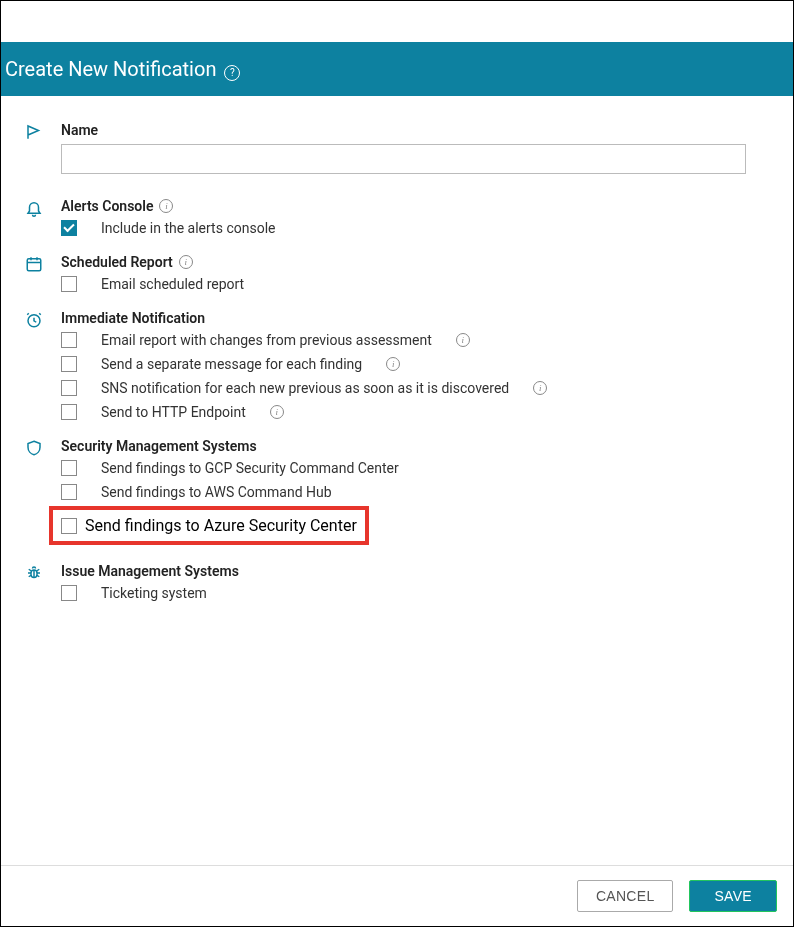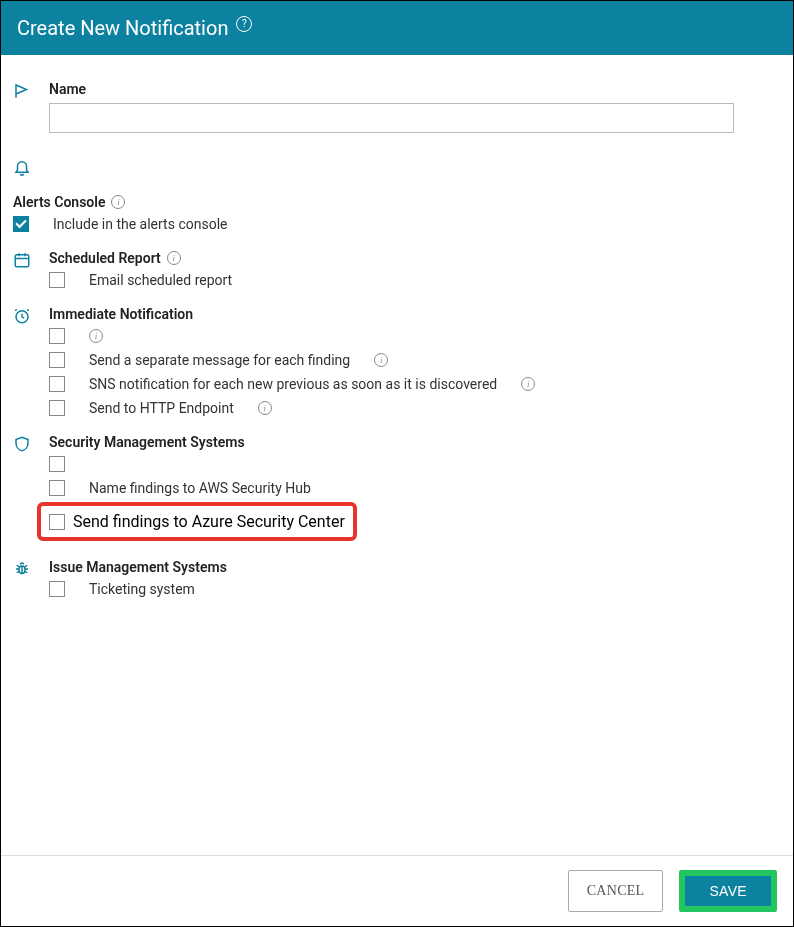"Create New Notification" .header { align-items: flex-start -> flex-end; margin-top: none -> 41px; padding: 15px 16px -> 15px 4px }
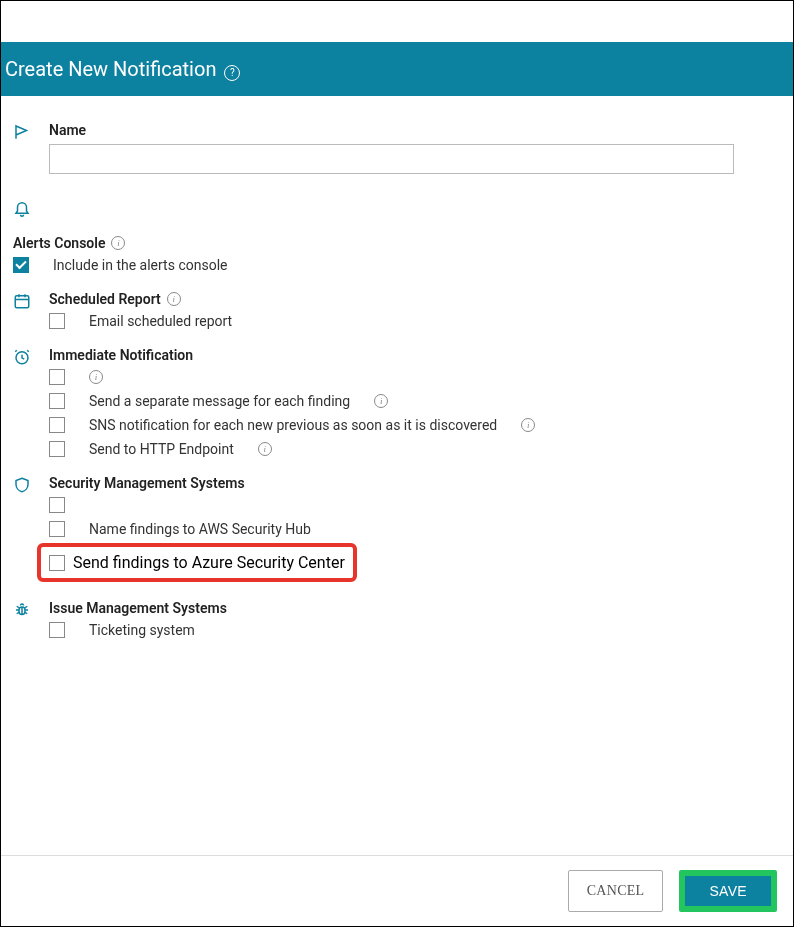"Name" .content { padding: 14px 20px 0 12px -> 14px 20px 0 24px }
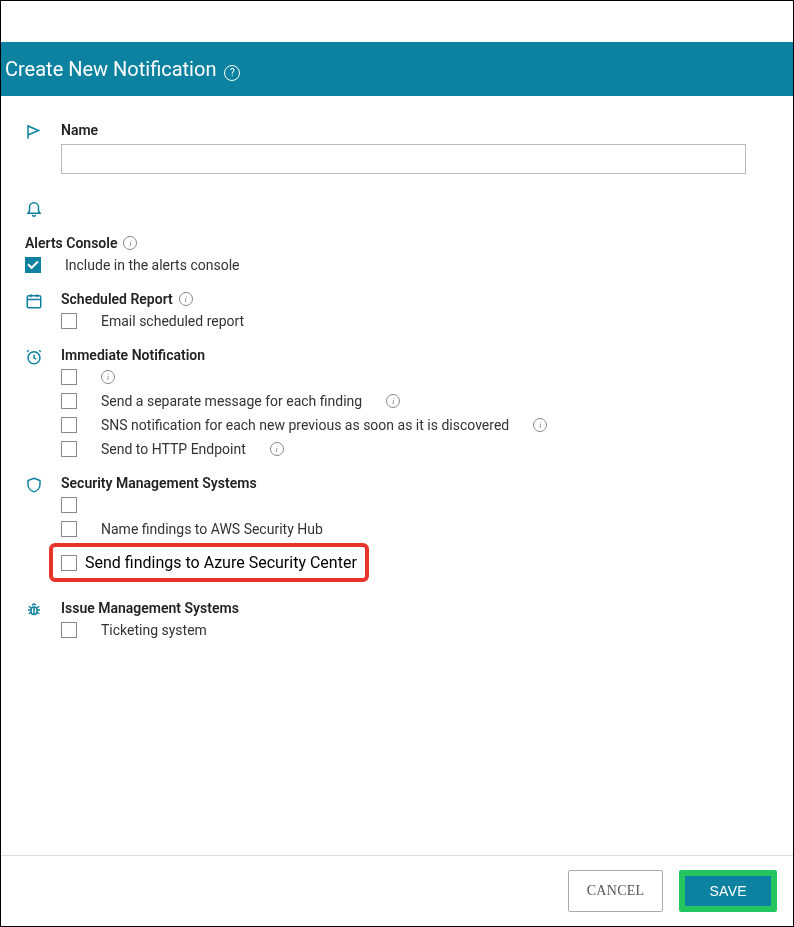"Alerts Console" div.section { flex-direction: column -> none }
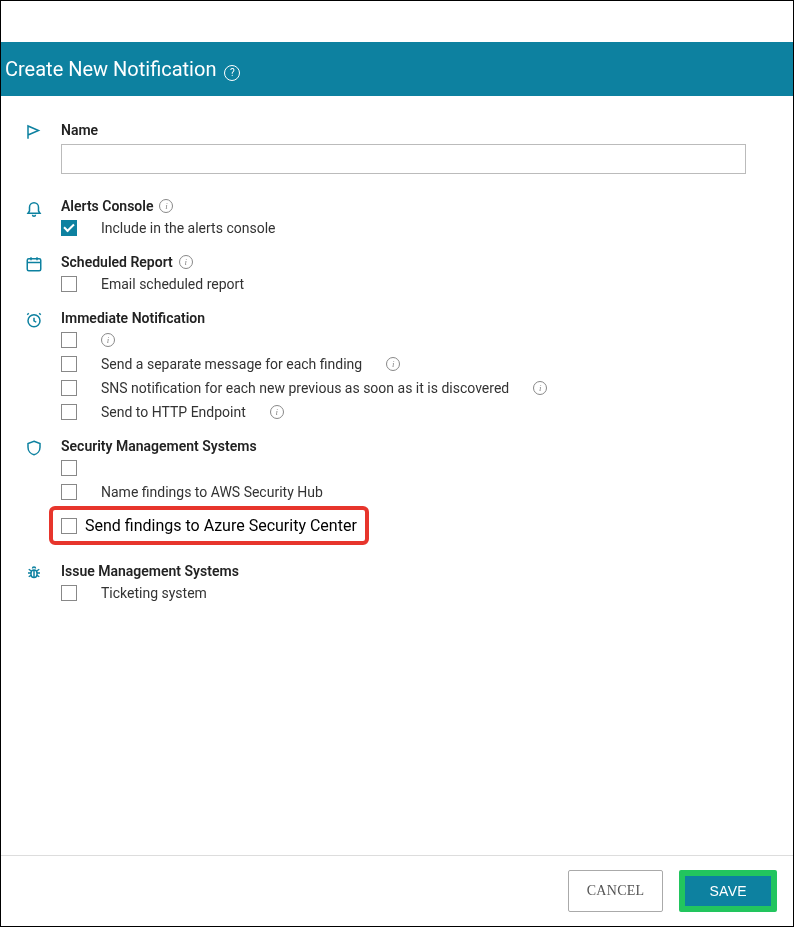"Email report with changes from" span { html: none -> <span>Email report with changes from previous assessment</span> }
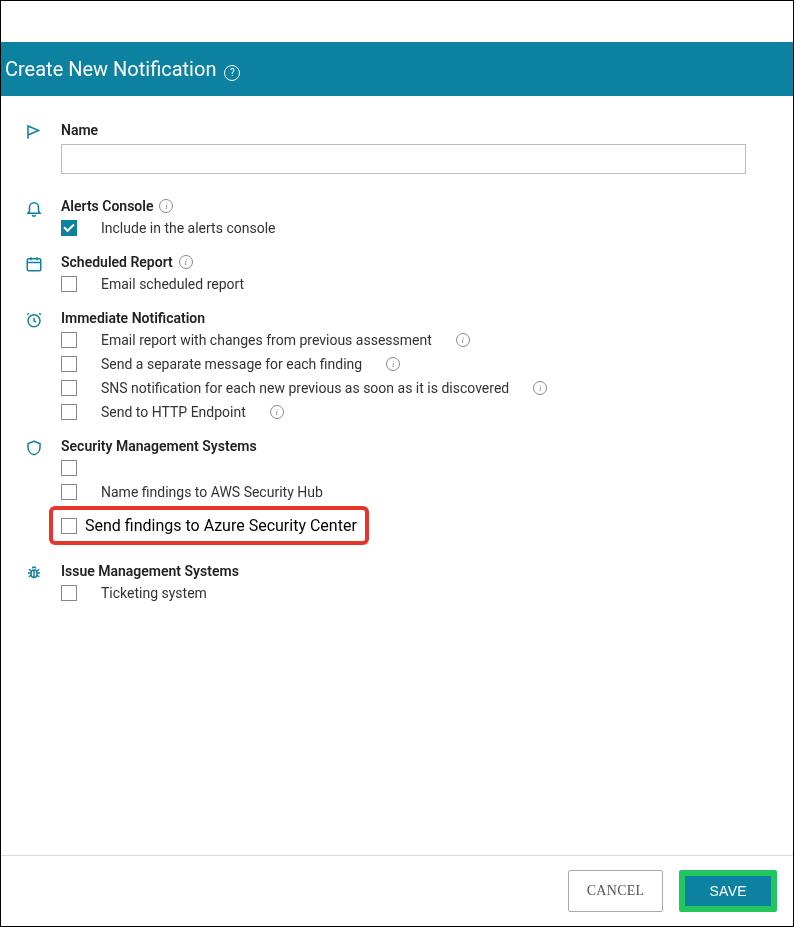"Send findings to GCP Security" span { html: none -> <span>Send findings to GCP Security Command Center</span> }
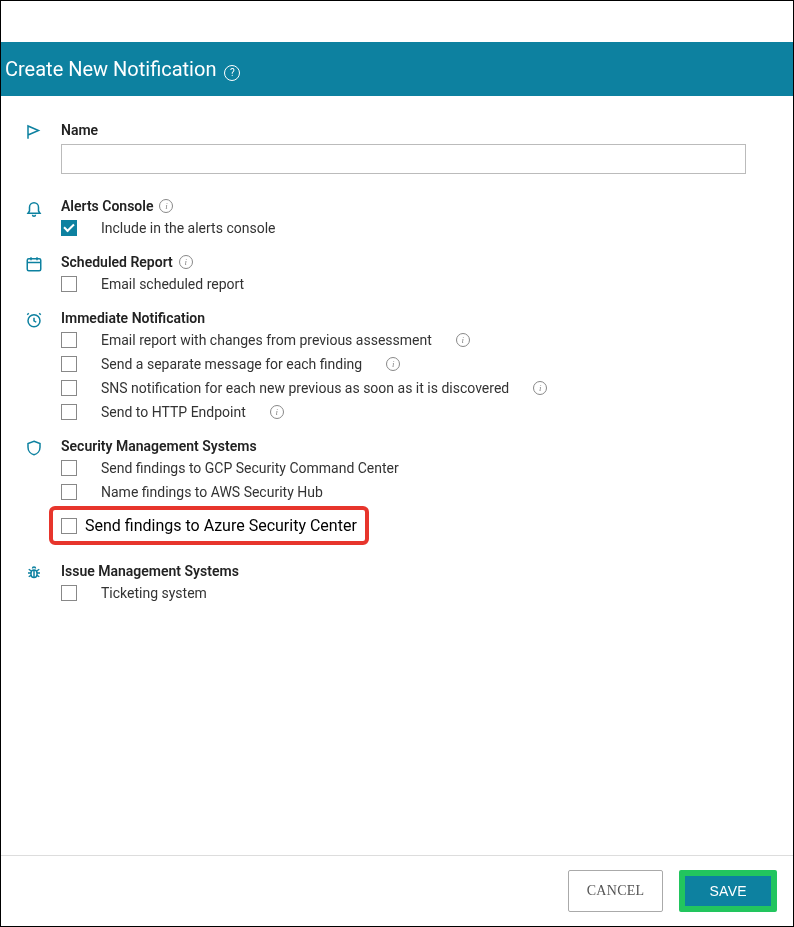"Name findings to AWS Security" span { text: Name findings to AWS Security -> Send findings to AWS Command }
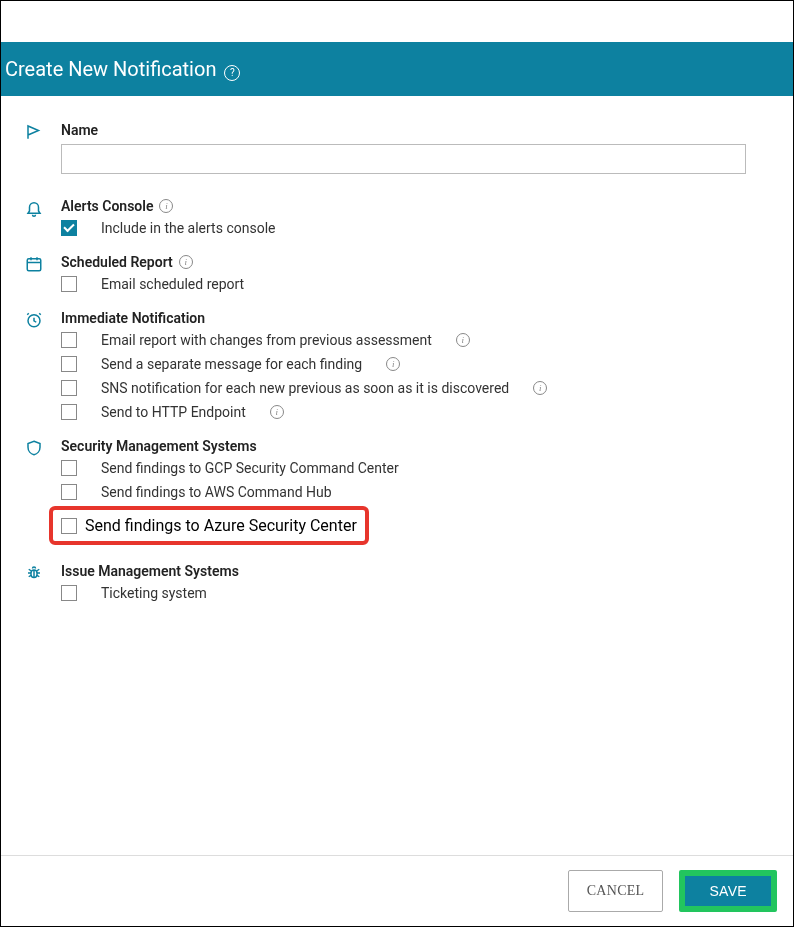"Send findings to Azure Security" .highlight-box { border-radius: 6px -> 0 }
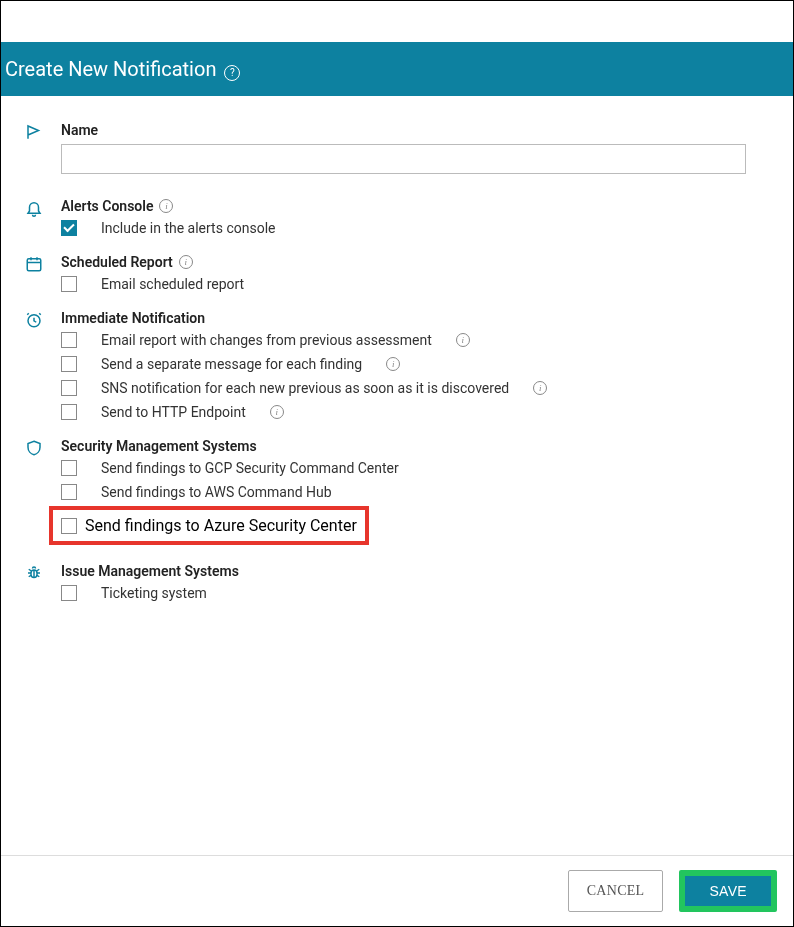"CANCEL" .btn-cancel { font-family: Liberation Serif, serif -> none }
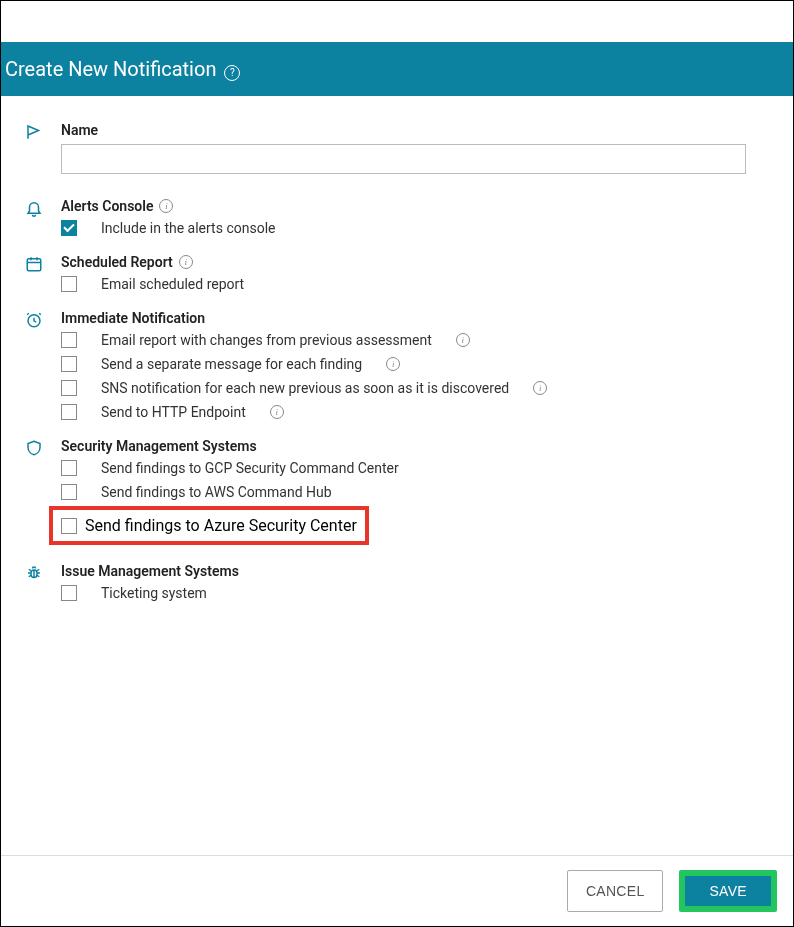"SAVE" .btn-save { border: 6px solid #22c55e -> 1px solid #22c55e }
